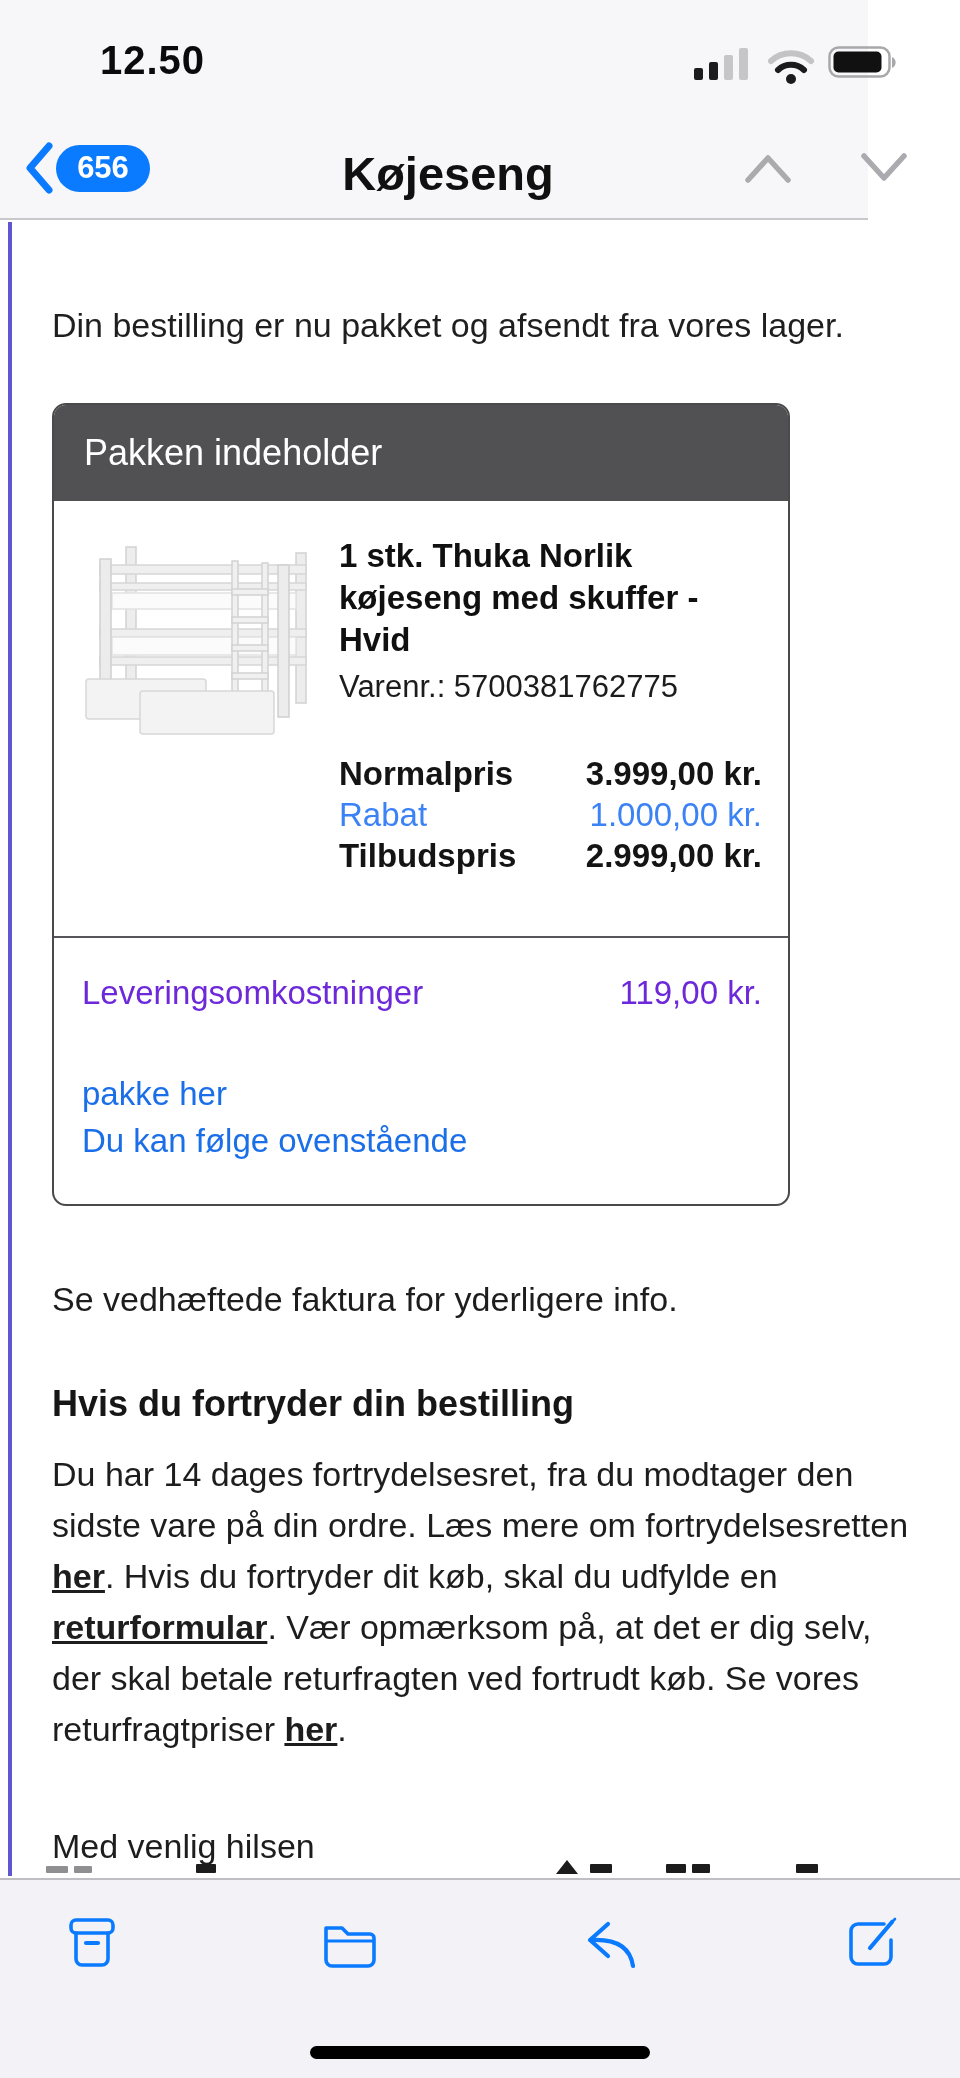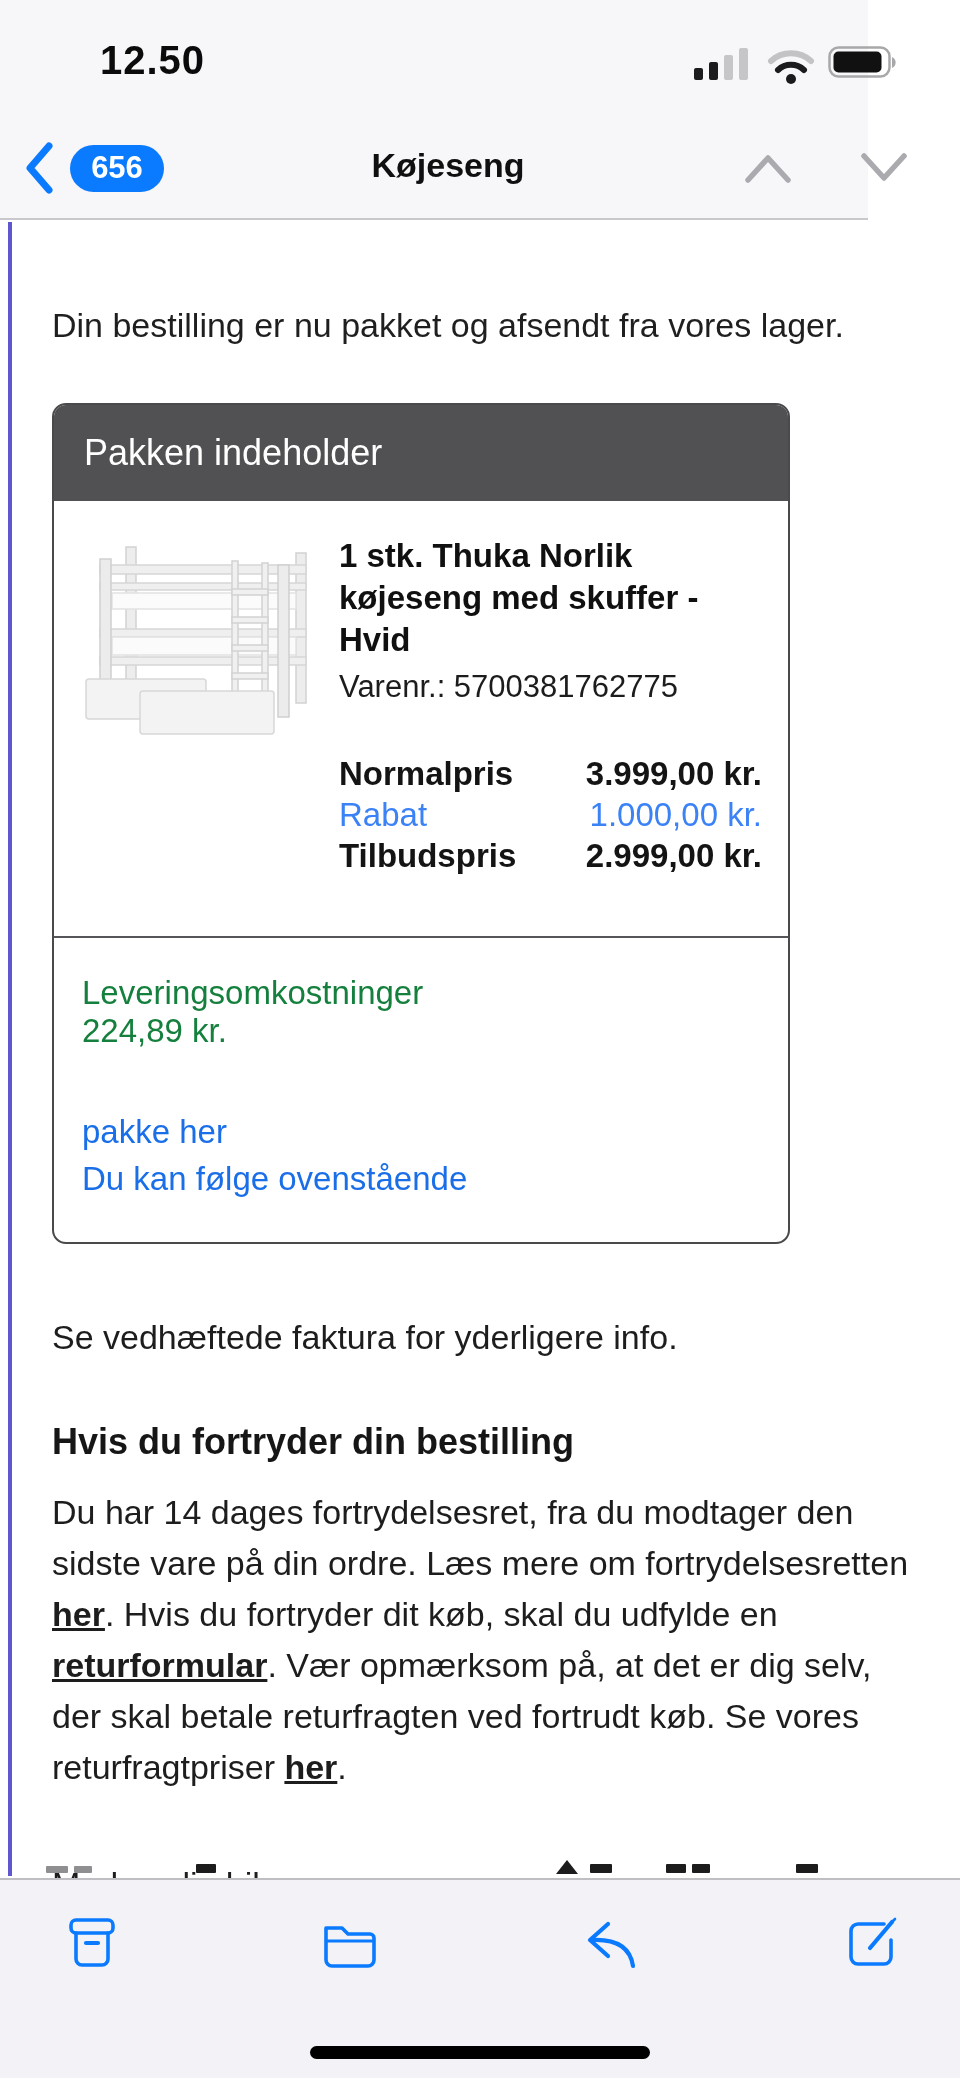"656" .back-group { gap: 14px -> none }
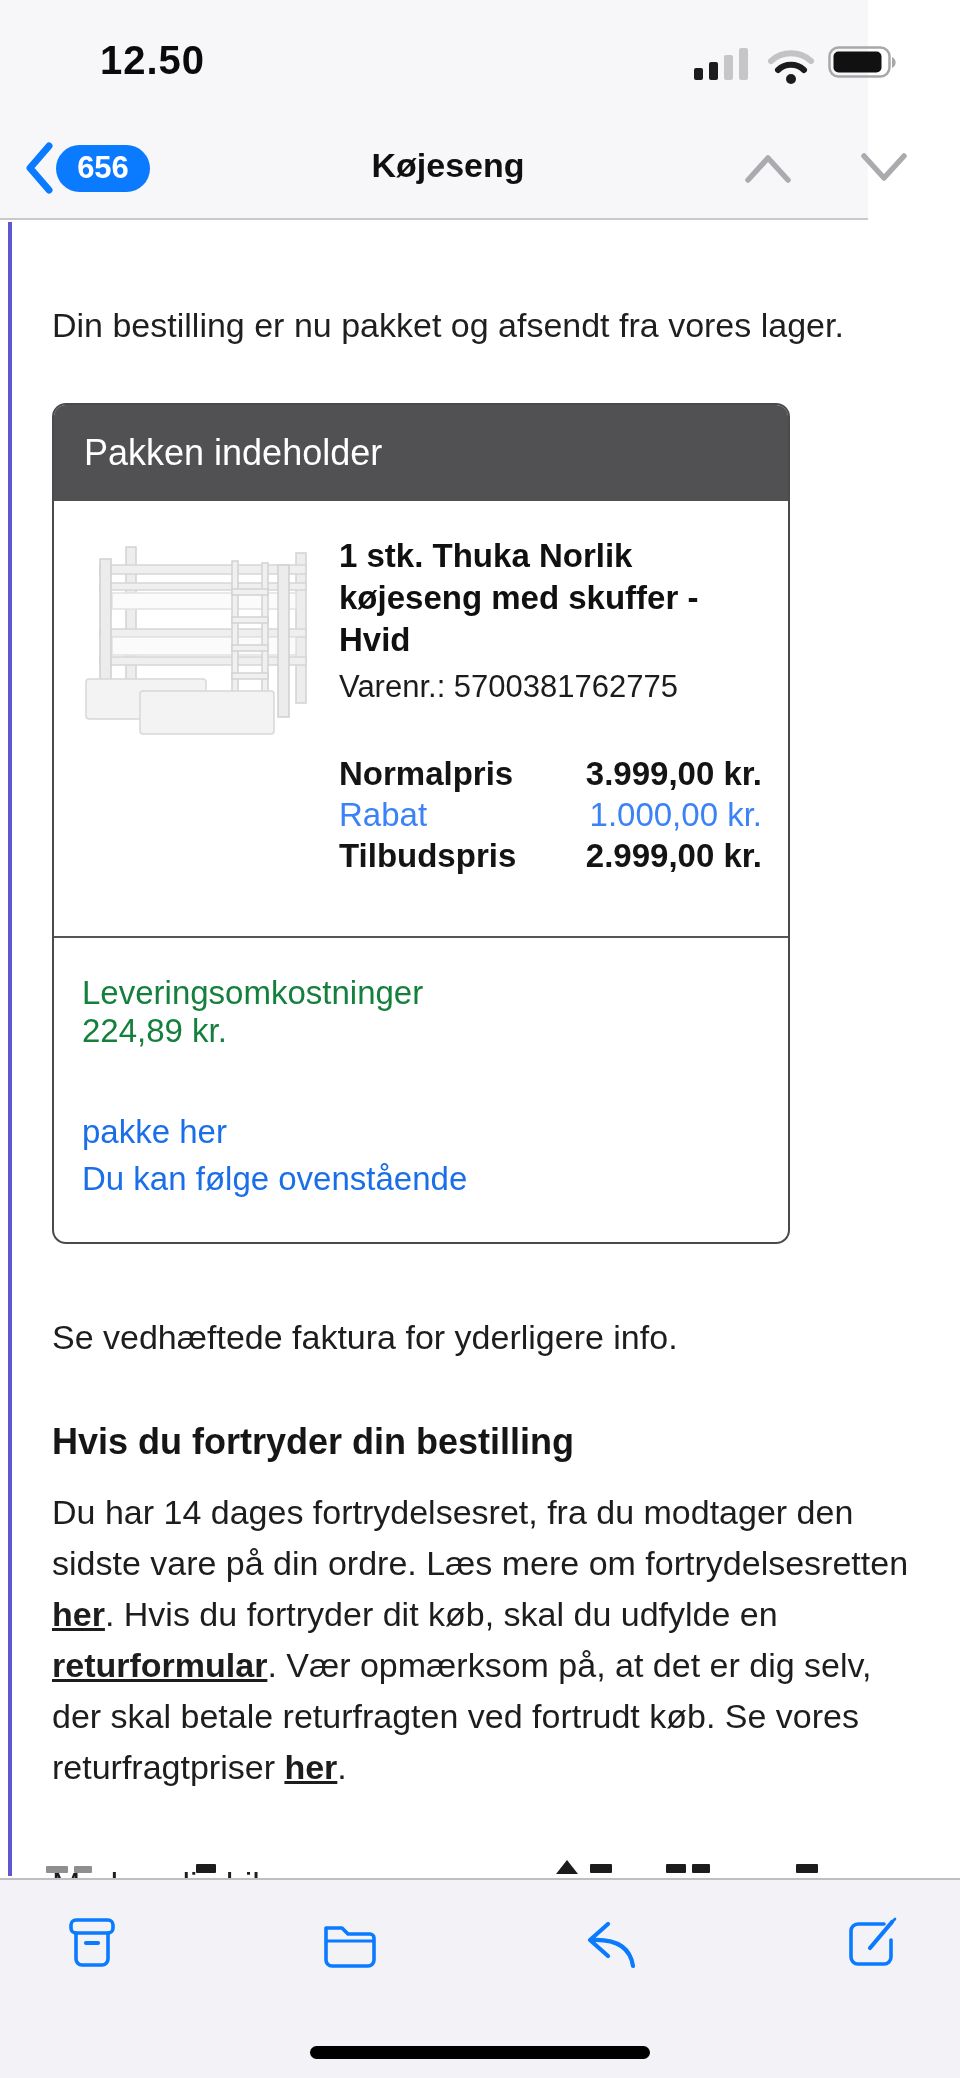"Køjeseng" .nav-title { font-size: 34px -> 47px }
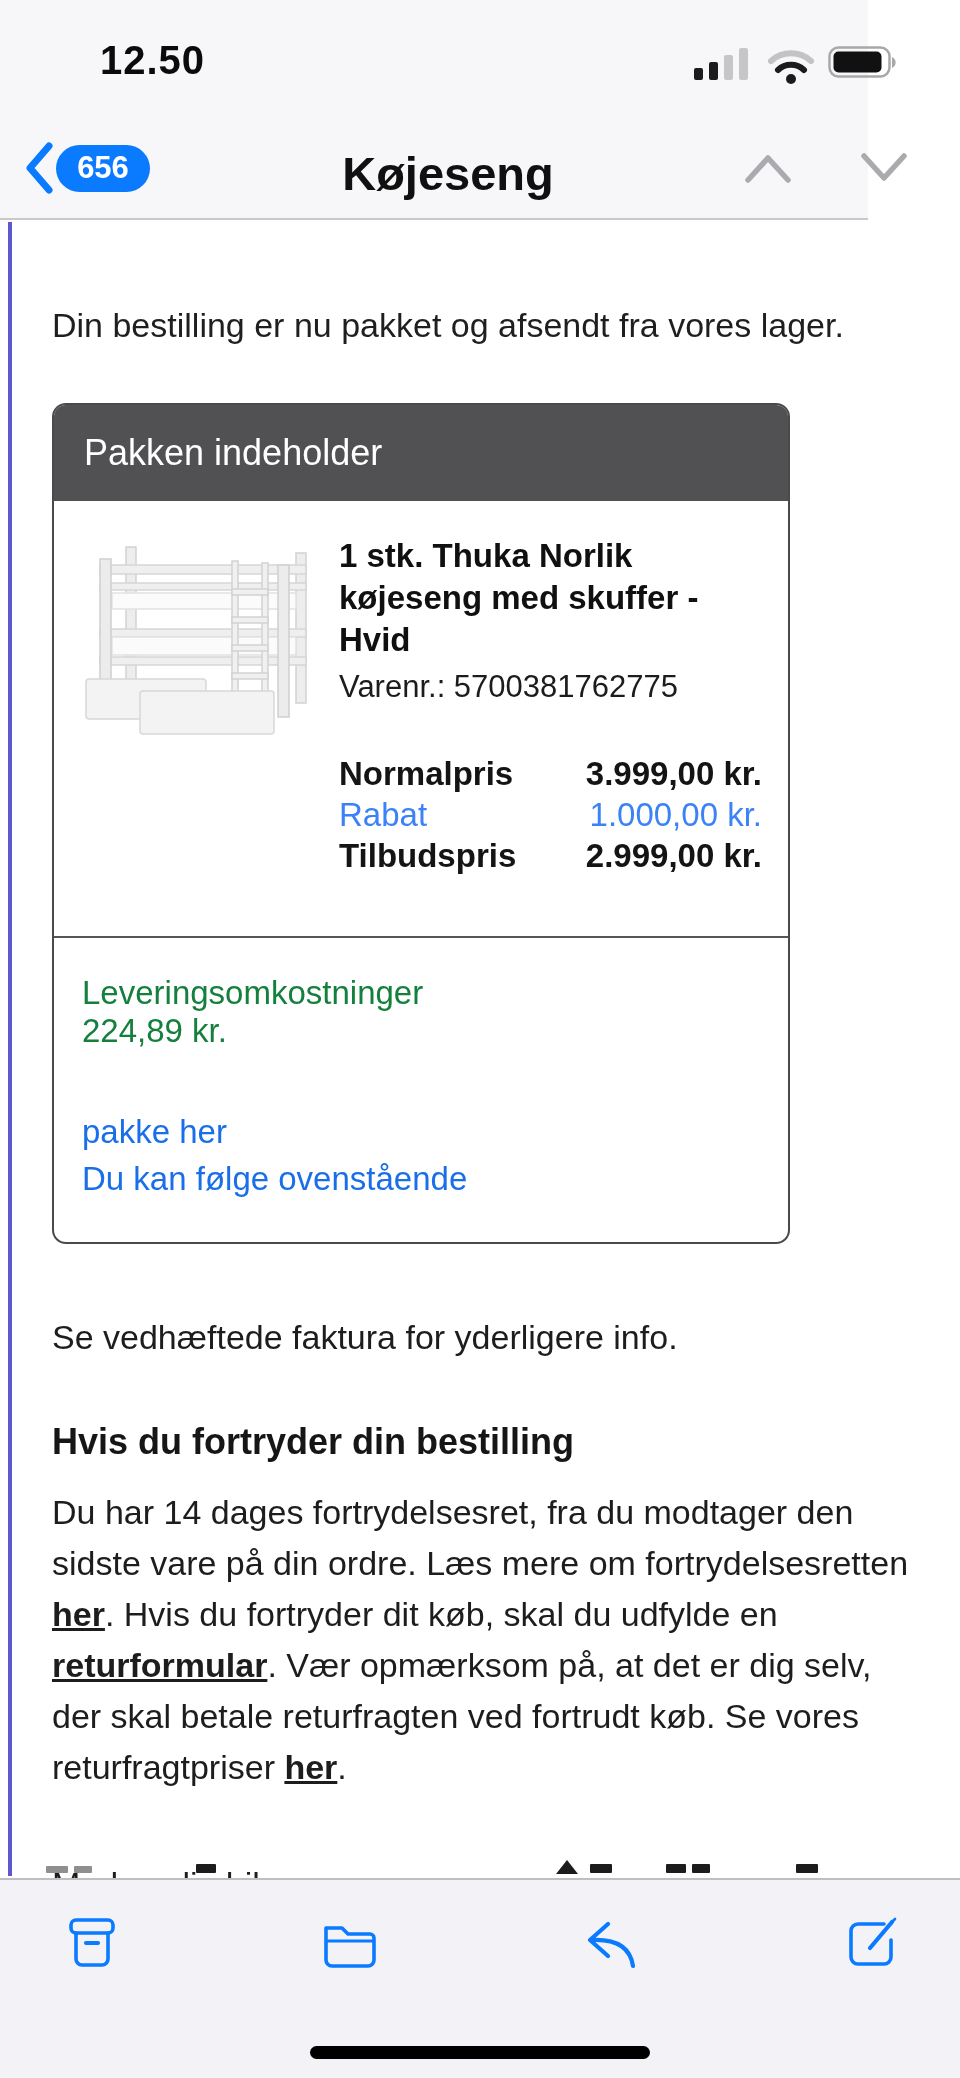"Leveringsomkostninger" .drow { color: #15803d -> #6d28d9; flex-direction: column -> none }
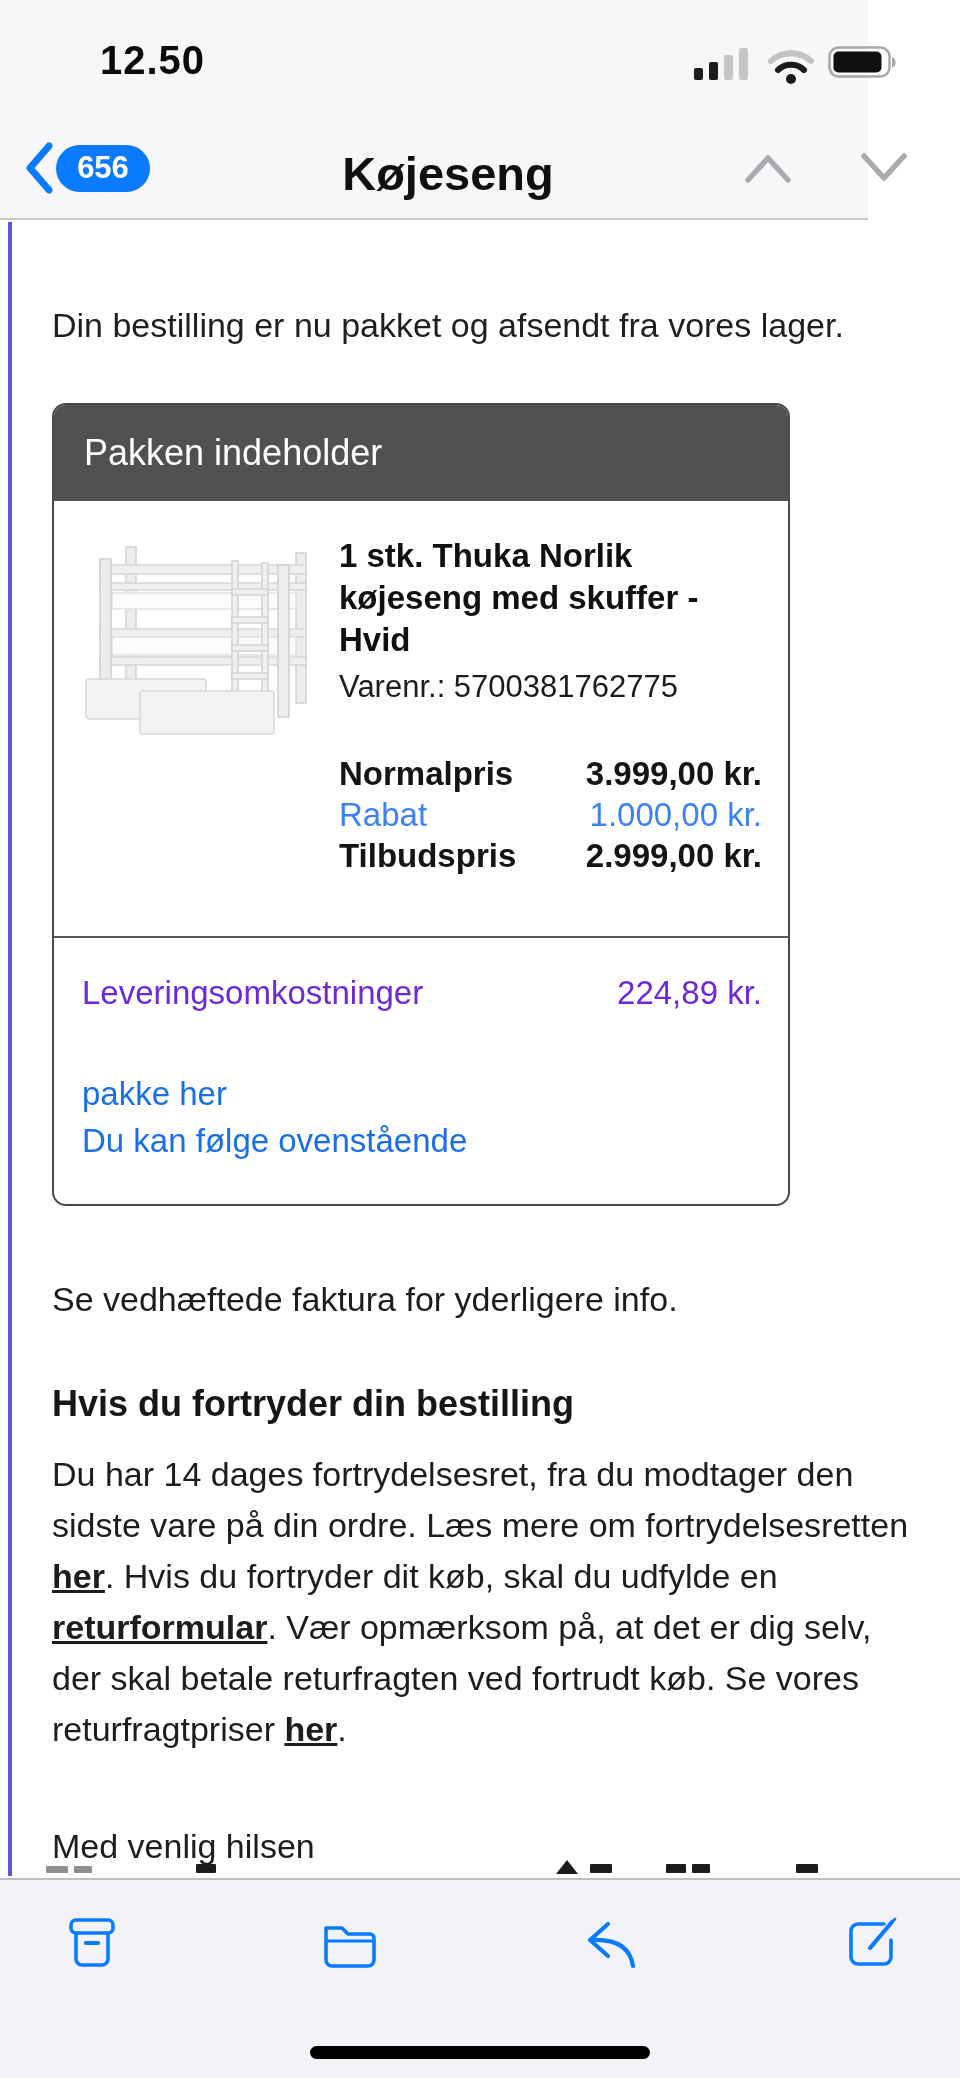"224,89 kr." span { text: 224,89 -> 119,00 }
